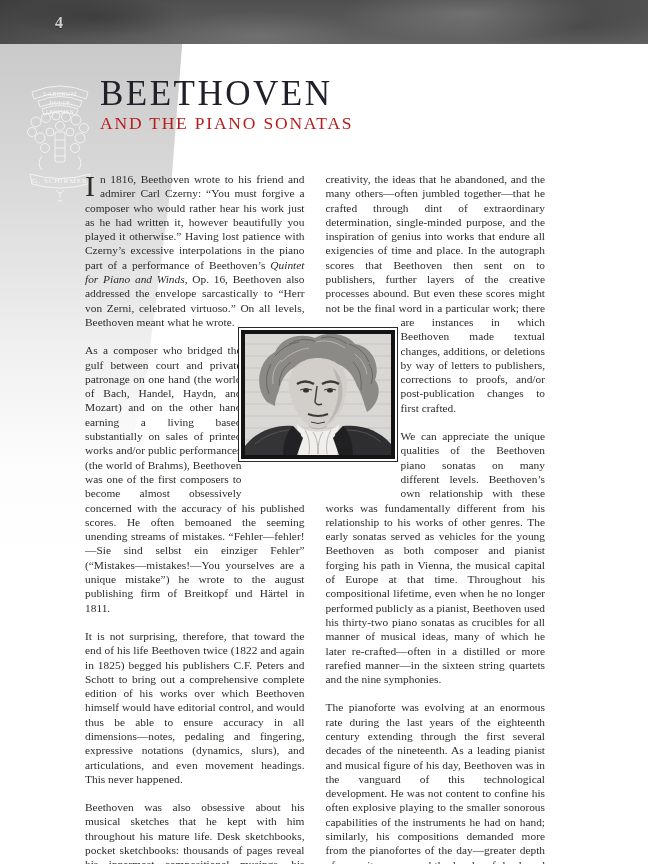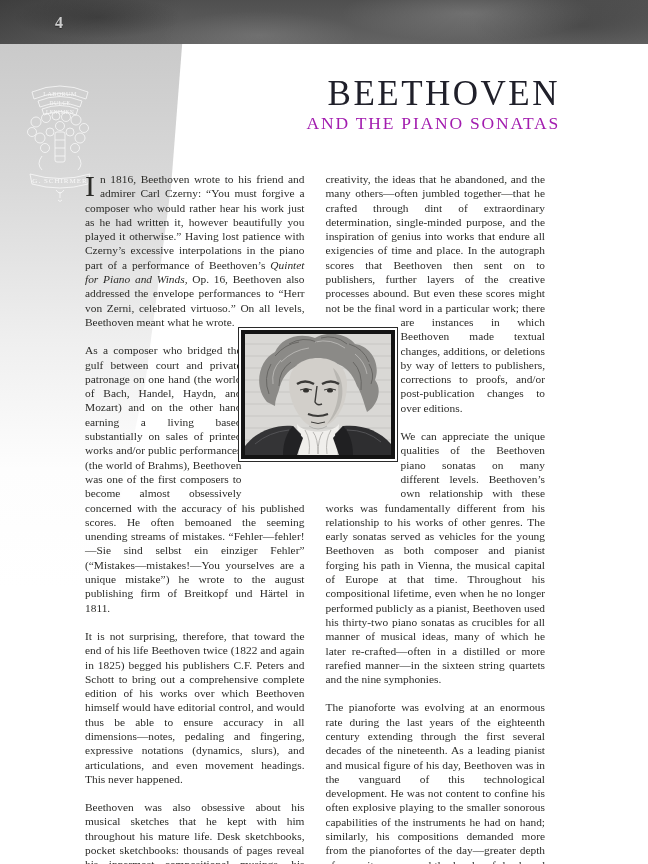"BEETHOVEN" .header { left: 120px -> 100px; text-align: right -> left }
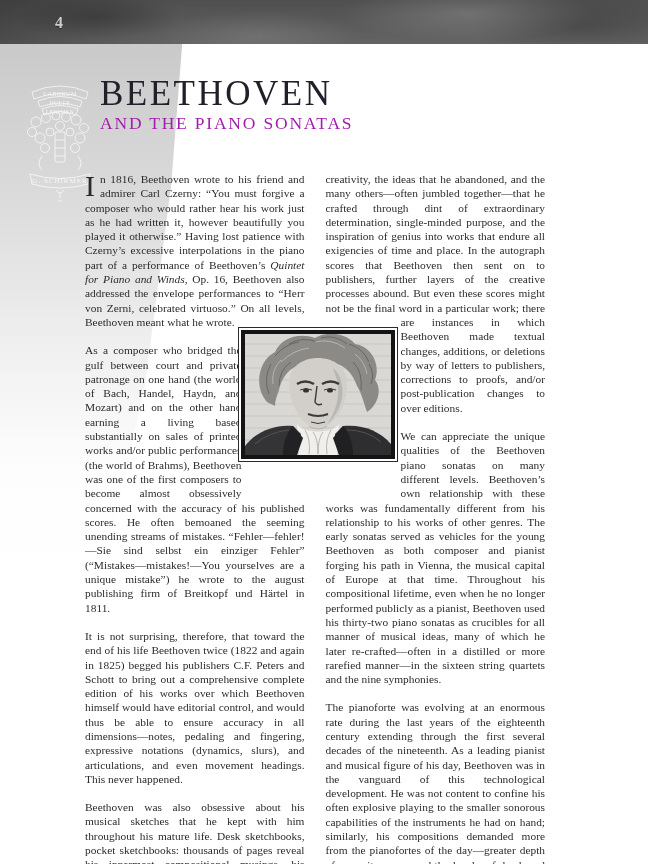"AND THE PIANO SONATAS" .subtitle { color: #a21caf -> #b91c1c }
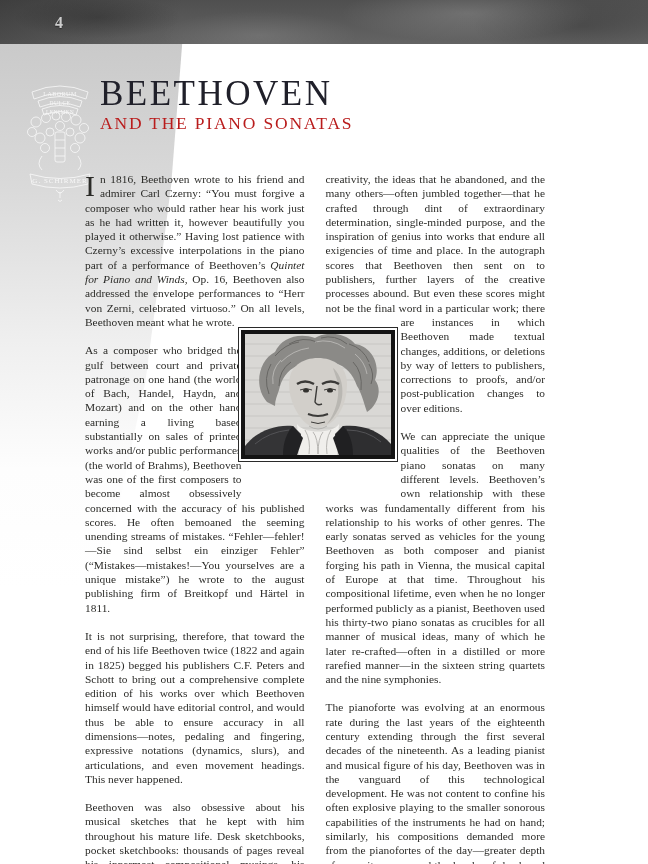", Op. 16, Beethoven also" span { text: performances -> sarcastically }
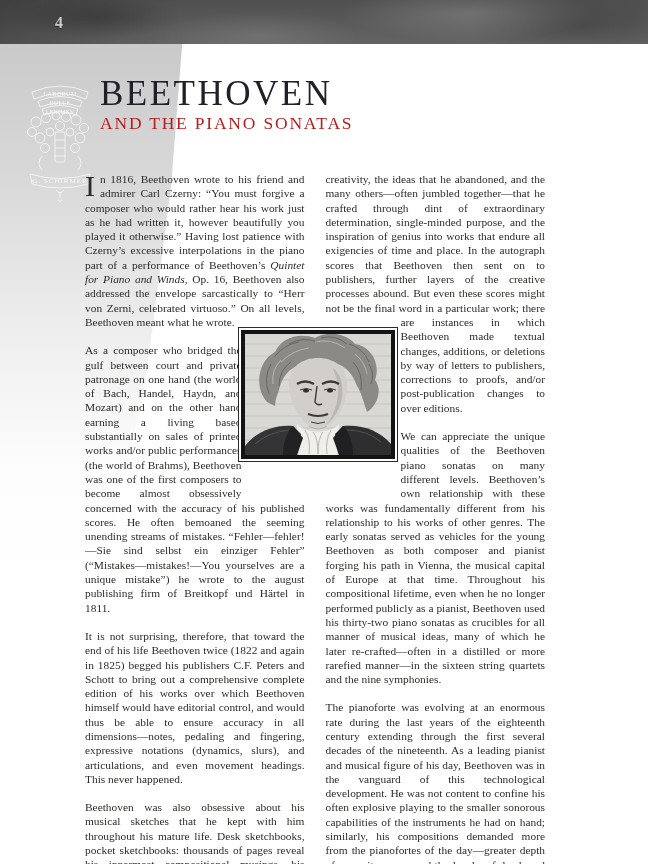"Beethoven made textual changes," span { text: over editions -> first crafted }
